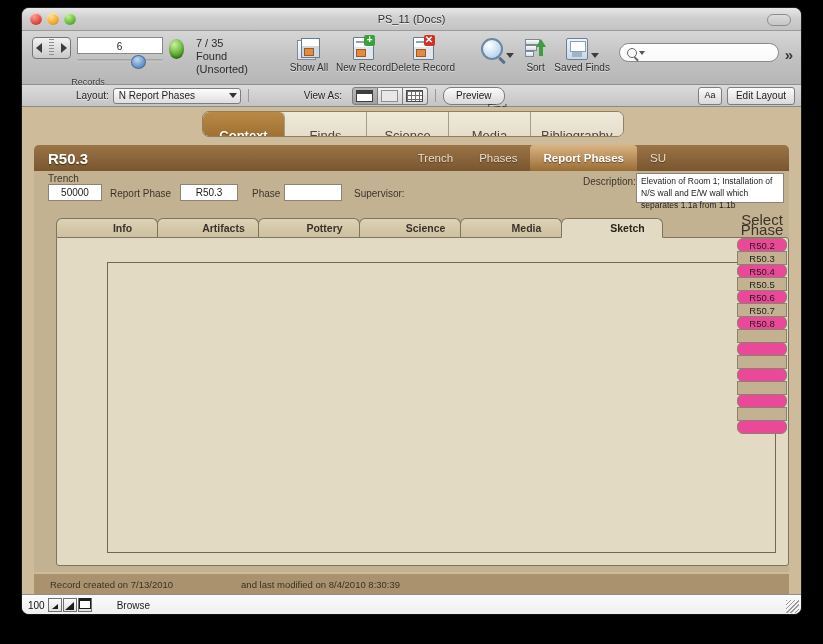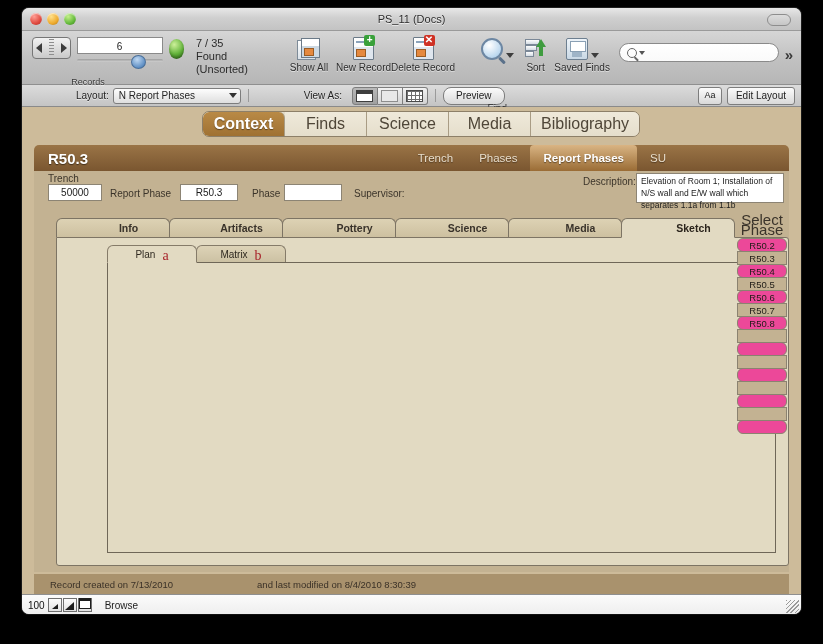"Context" .top-tab { font-size: 16px -> 13px; padding: 0 10px -> 12px 10px }
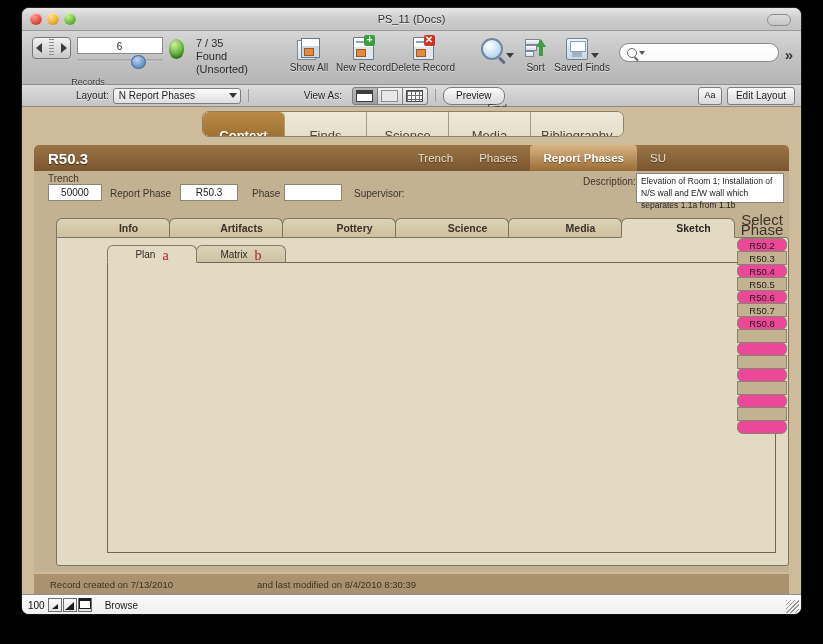"Info" .mtab { width: 114px -> 102px }
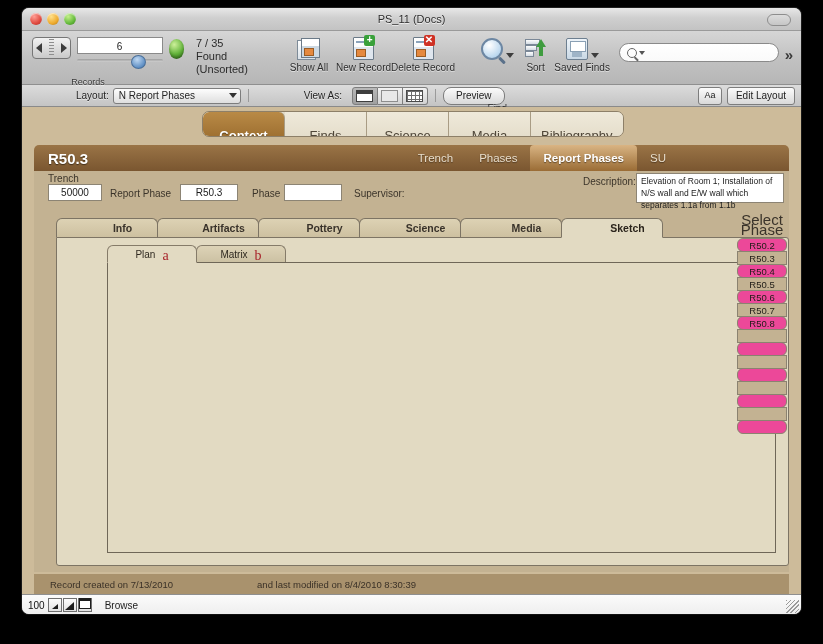"Plan a" div.subtabs { html: <div> <div> <span>Plan</span><span>a</span> </div> <div> <span>Matrix</span><span>b</span> </div> </div> -> none }
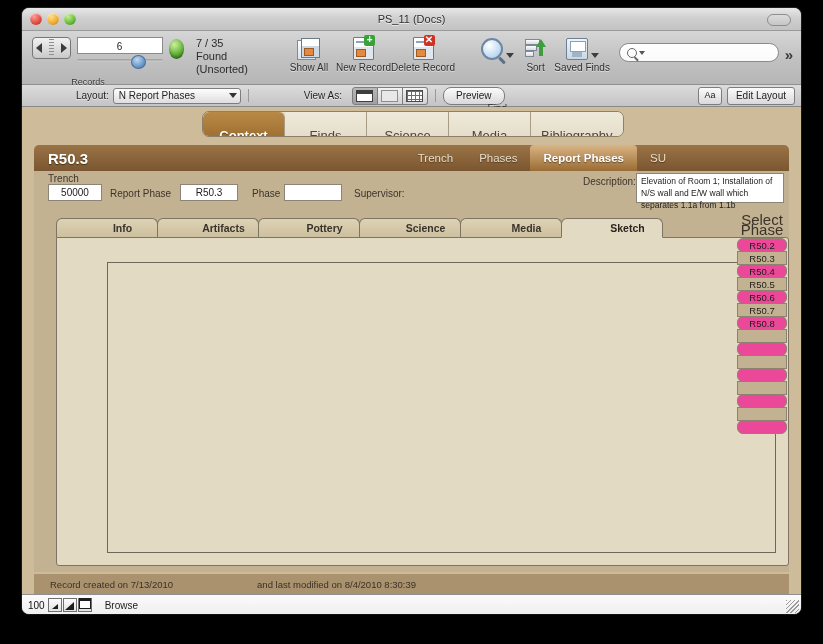"Record created on 7/13/2010" .footnote { gap: 16px -> none }
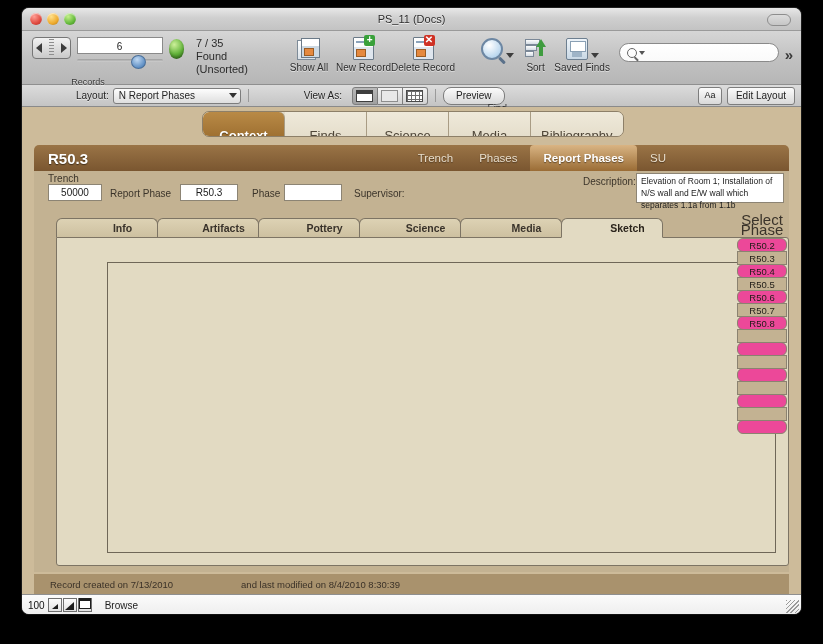"Browse" .mode { margin-left: 12px -> 24px }
